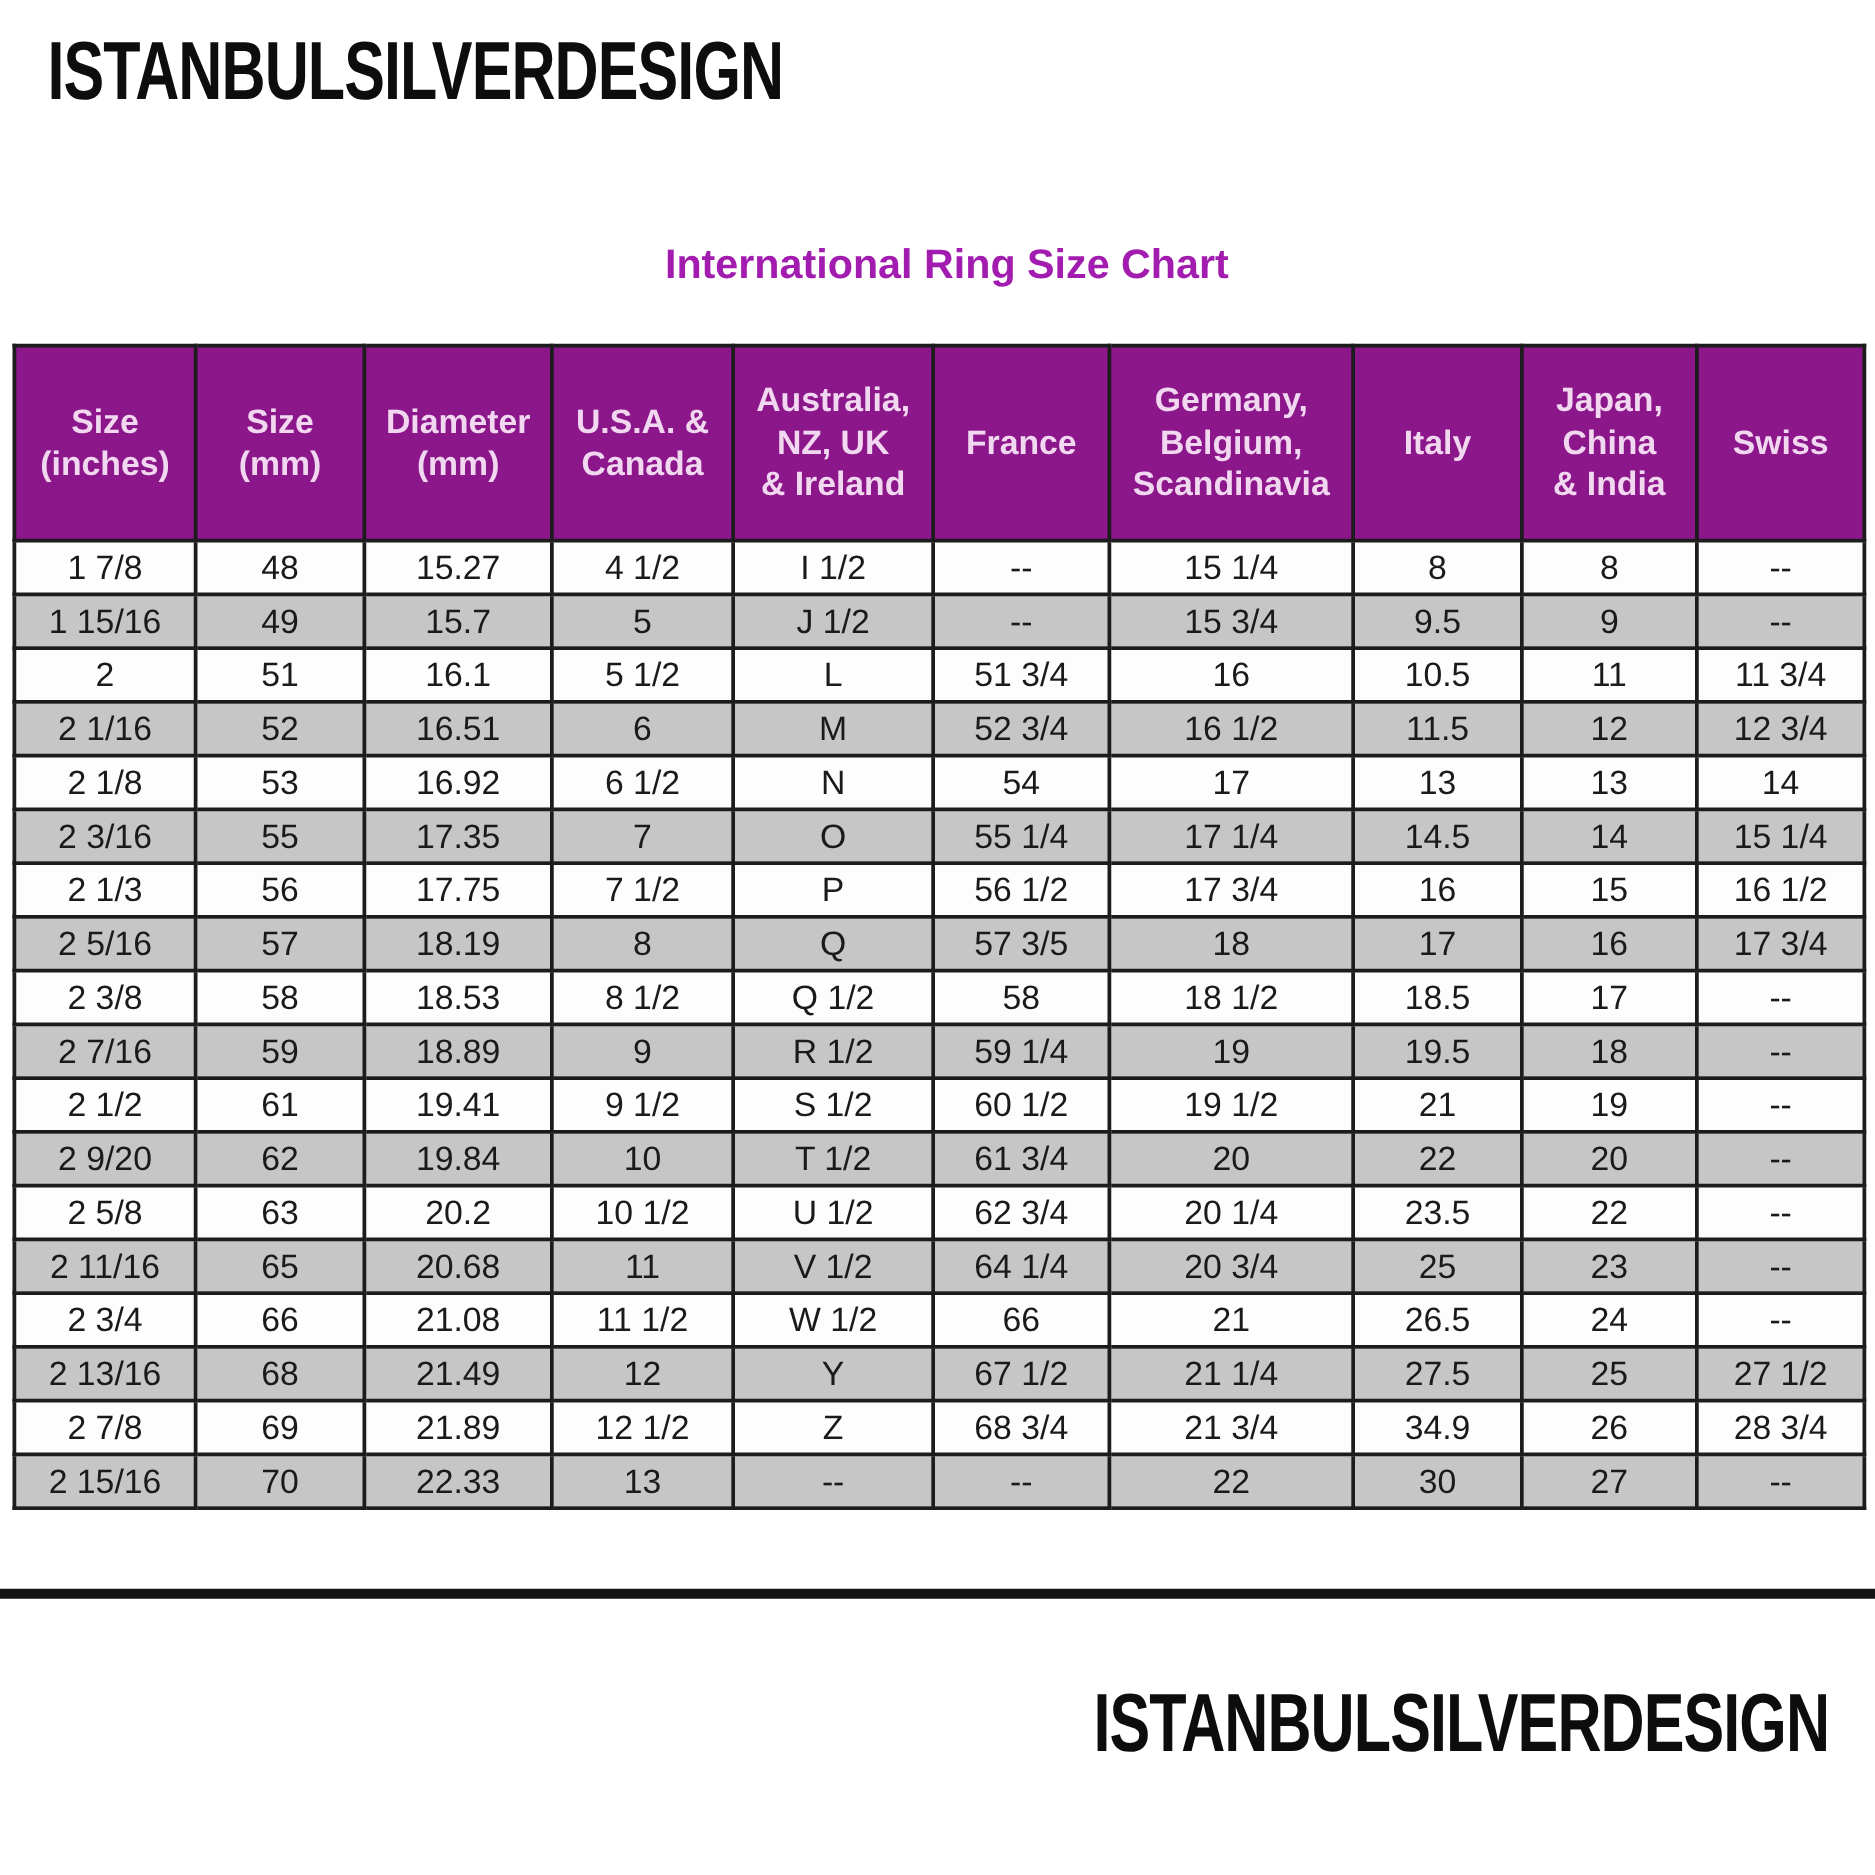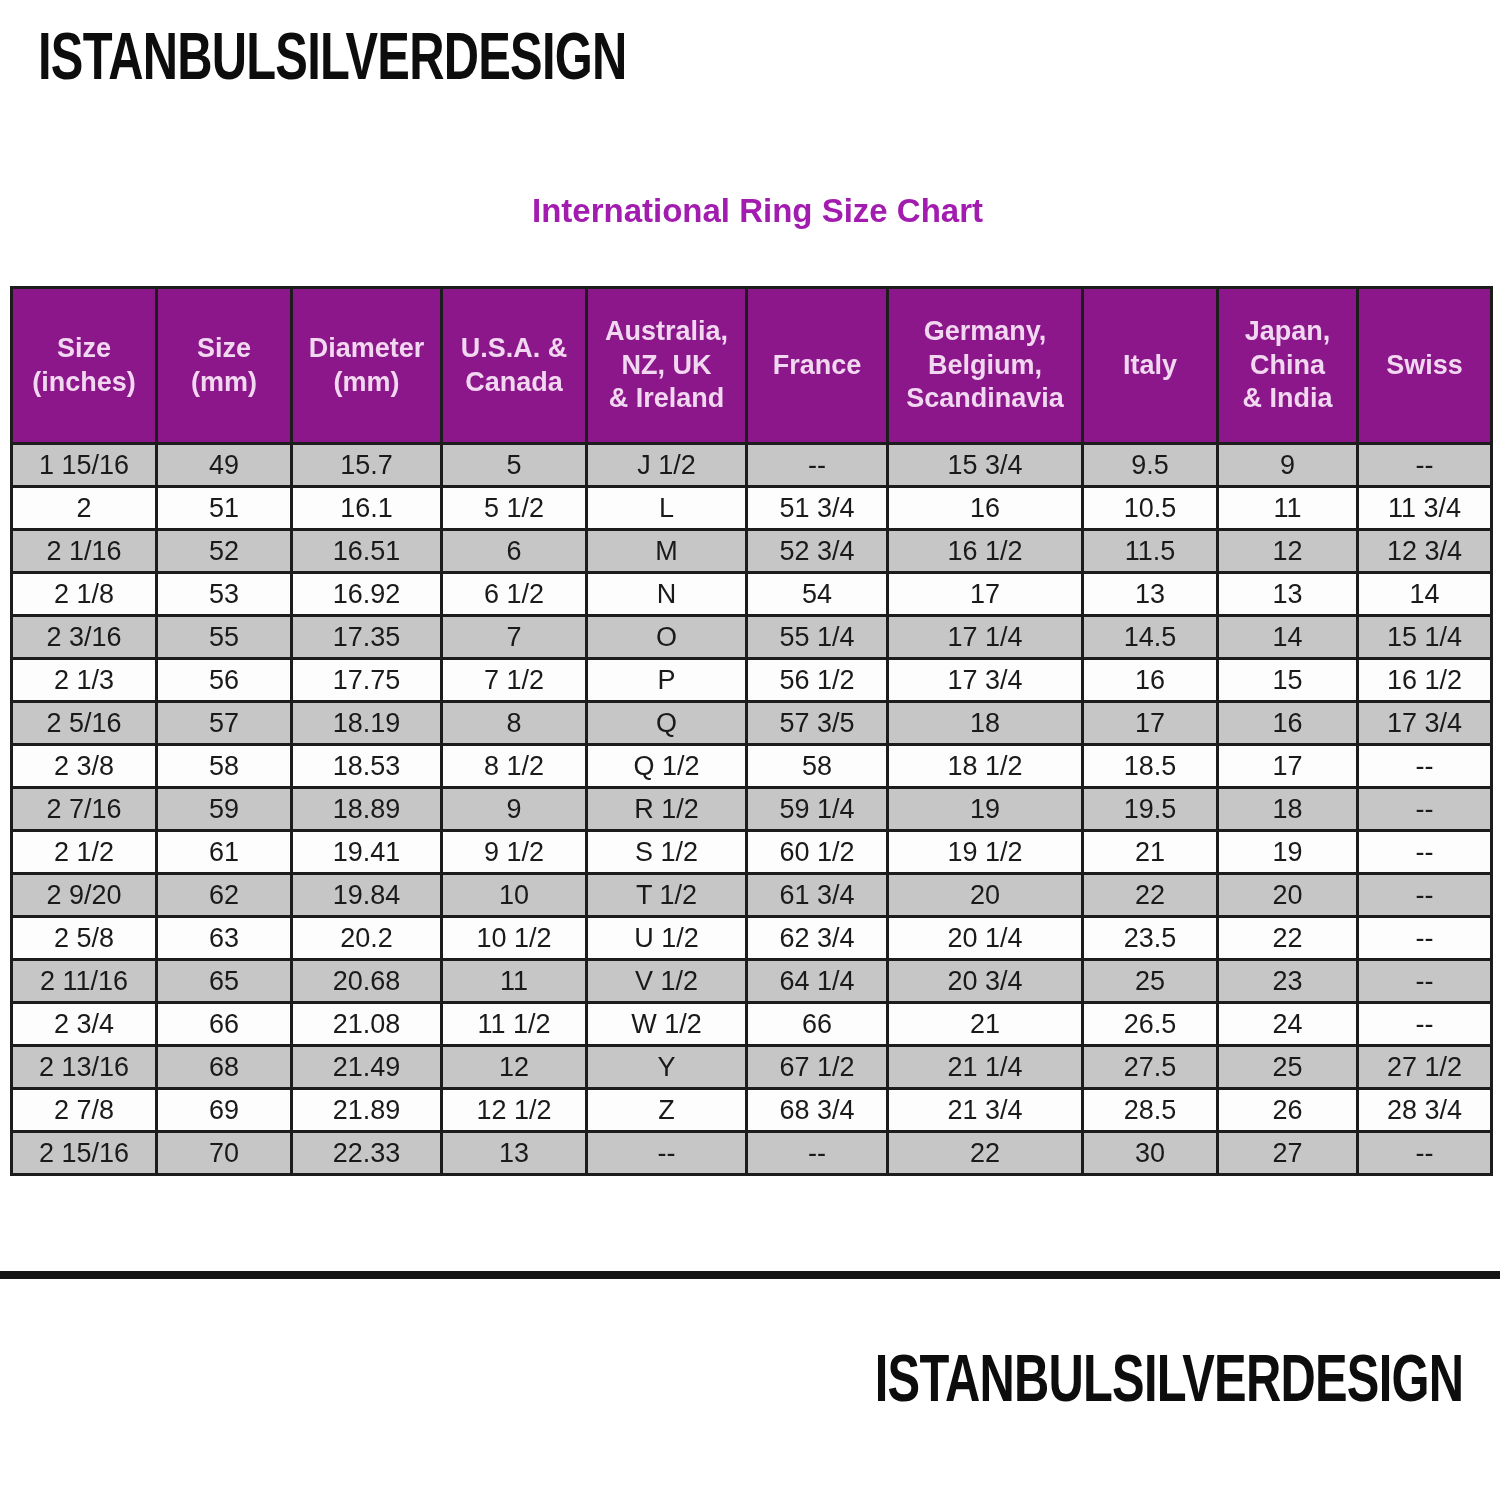"Size" #size-table { top: 286px -> 275px }
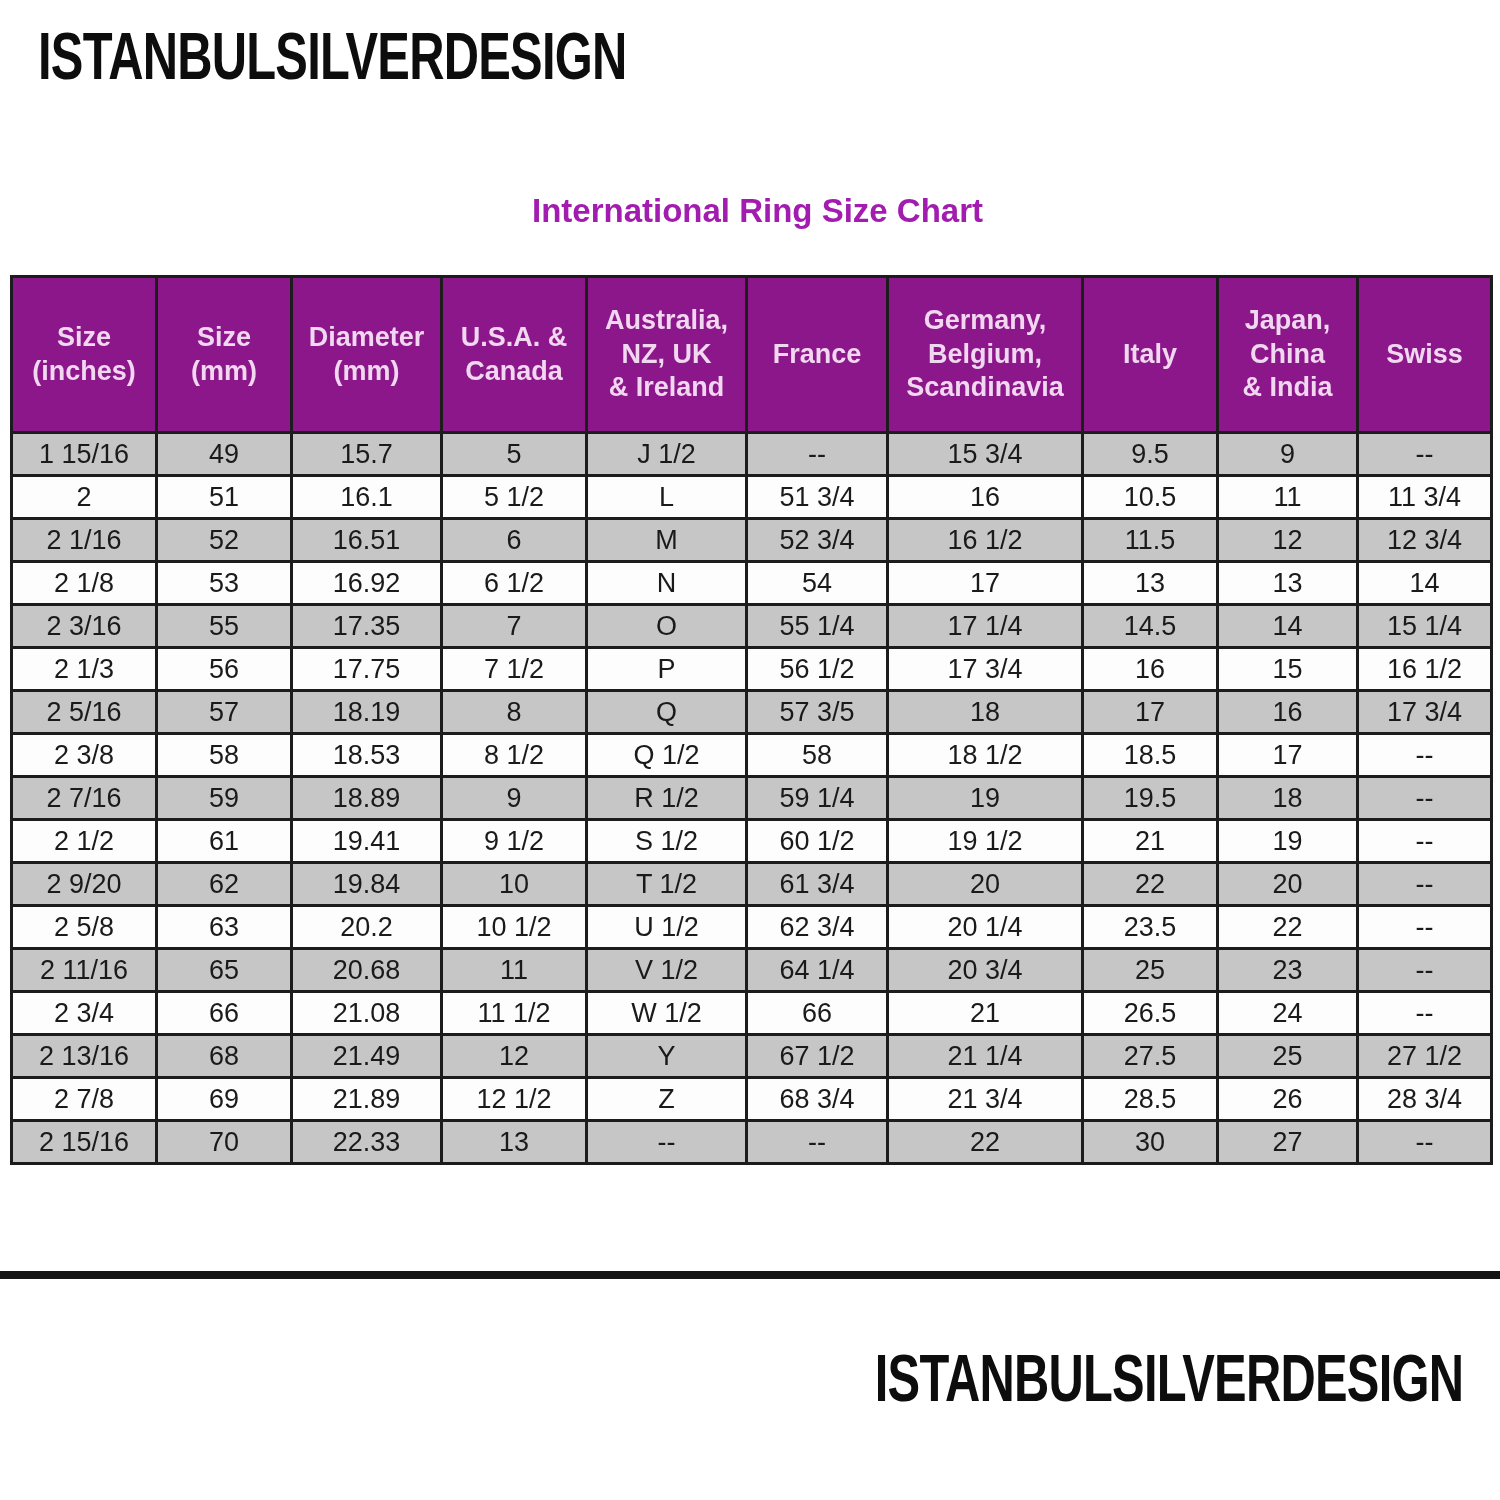"1 7/8" tr { html: none -> <tr> <td>1 7/8</td> <td>48</td> <td>15.27</td> <td>4 1/2</td> <td>I 1/2</td> <td>--</td> <td>15 1/4</td> <td>8</td> <td>8</td> <td>--</td> </tr> }
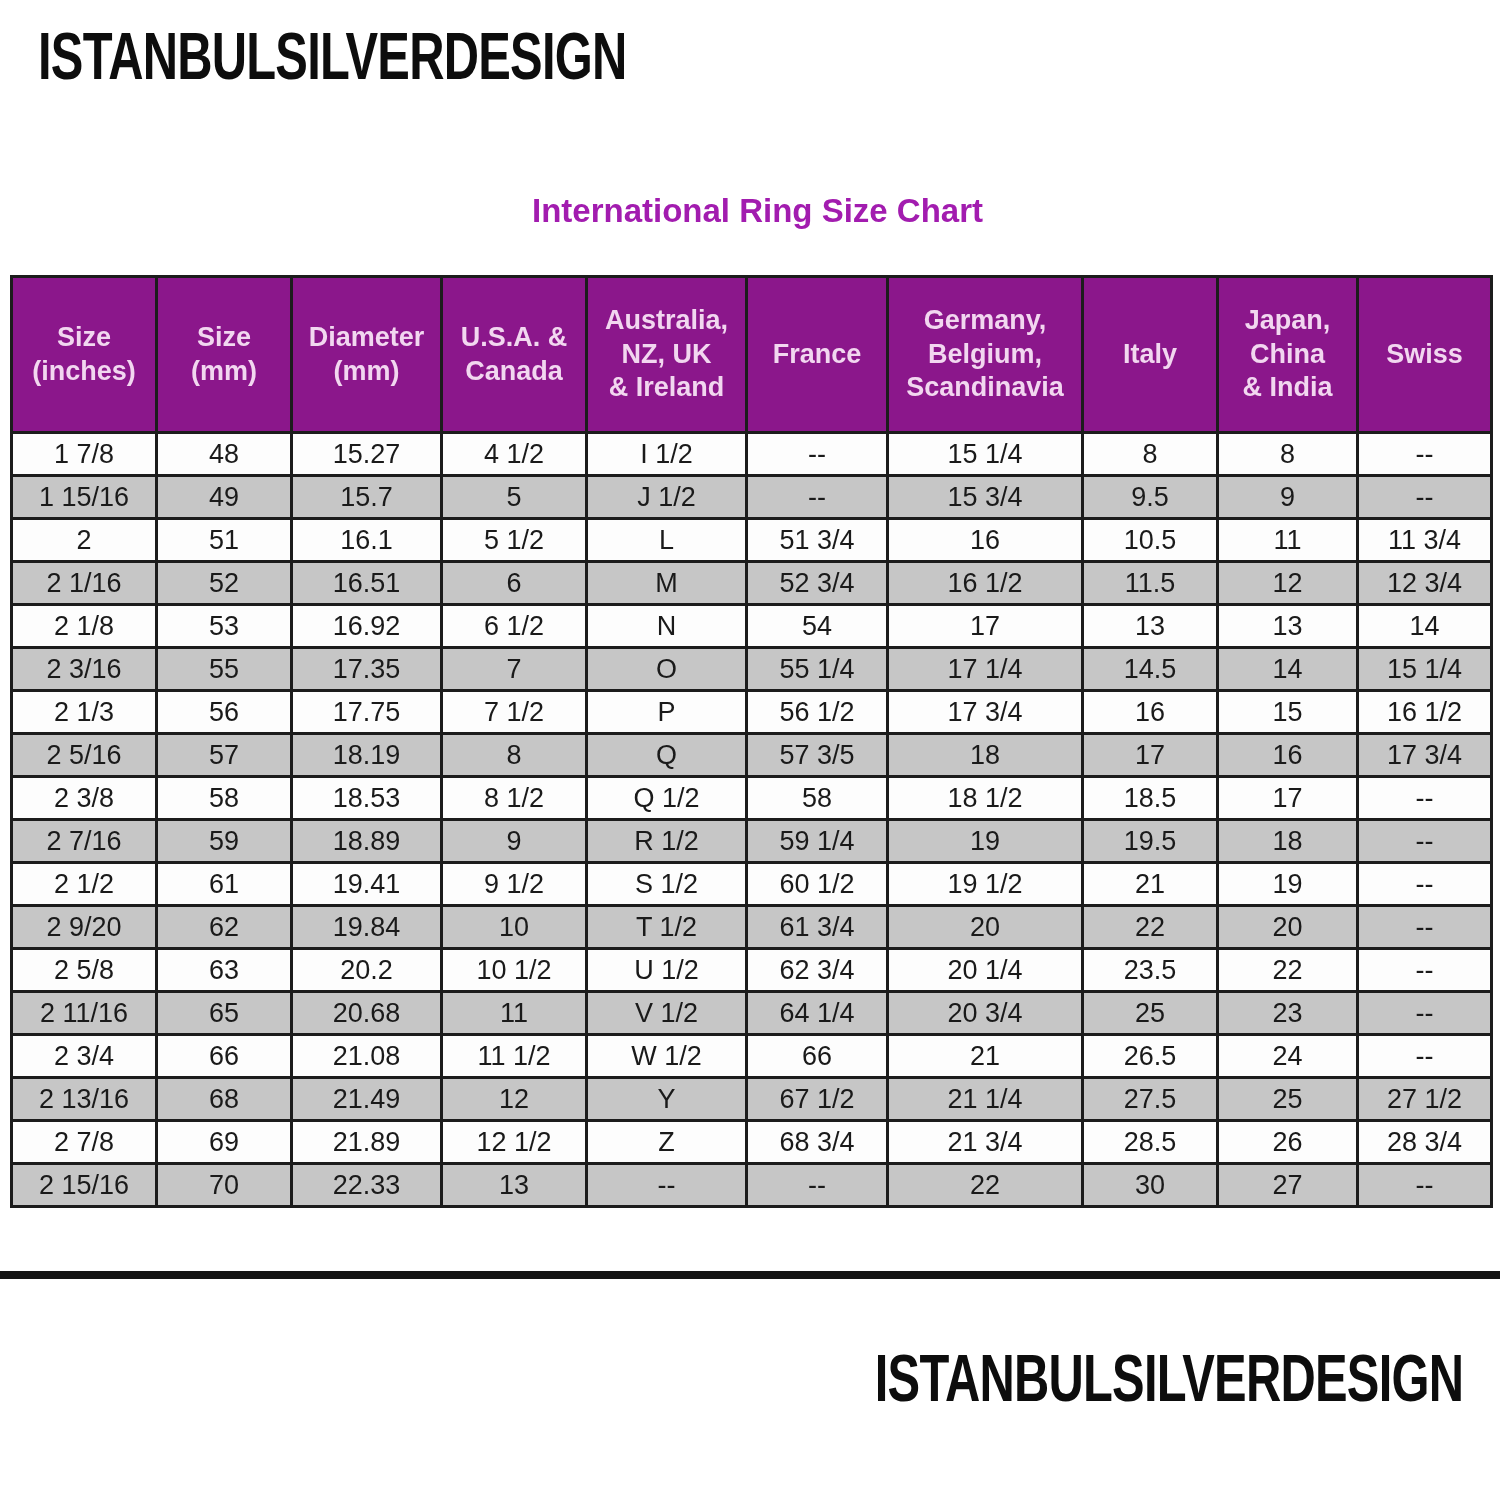"28.5" td { text: 28.5 -> 34.9 }
